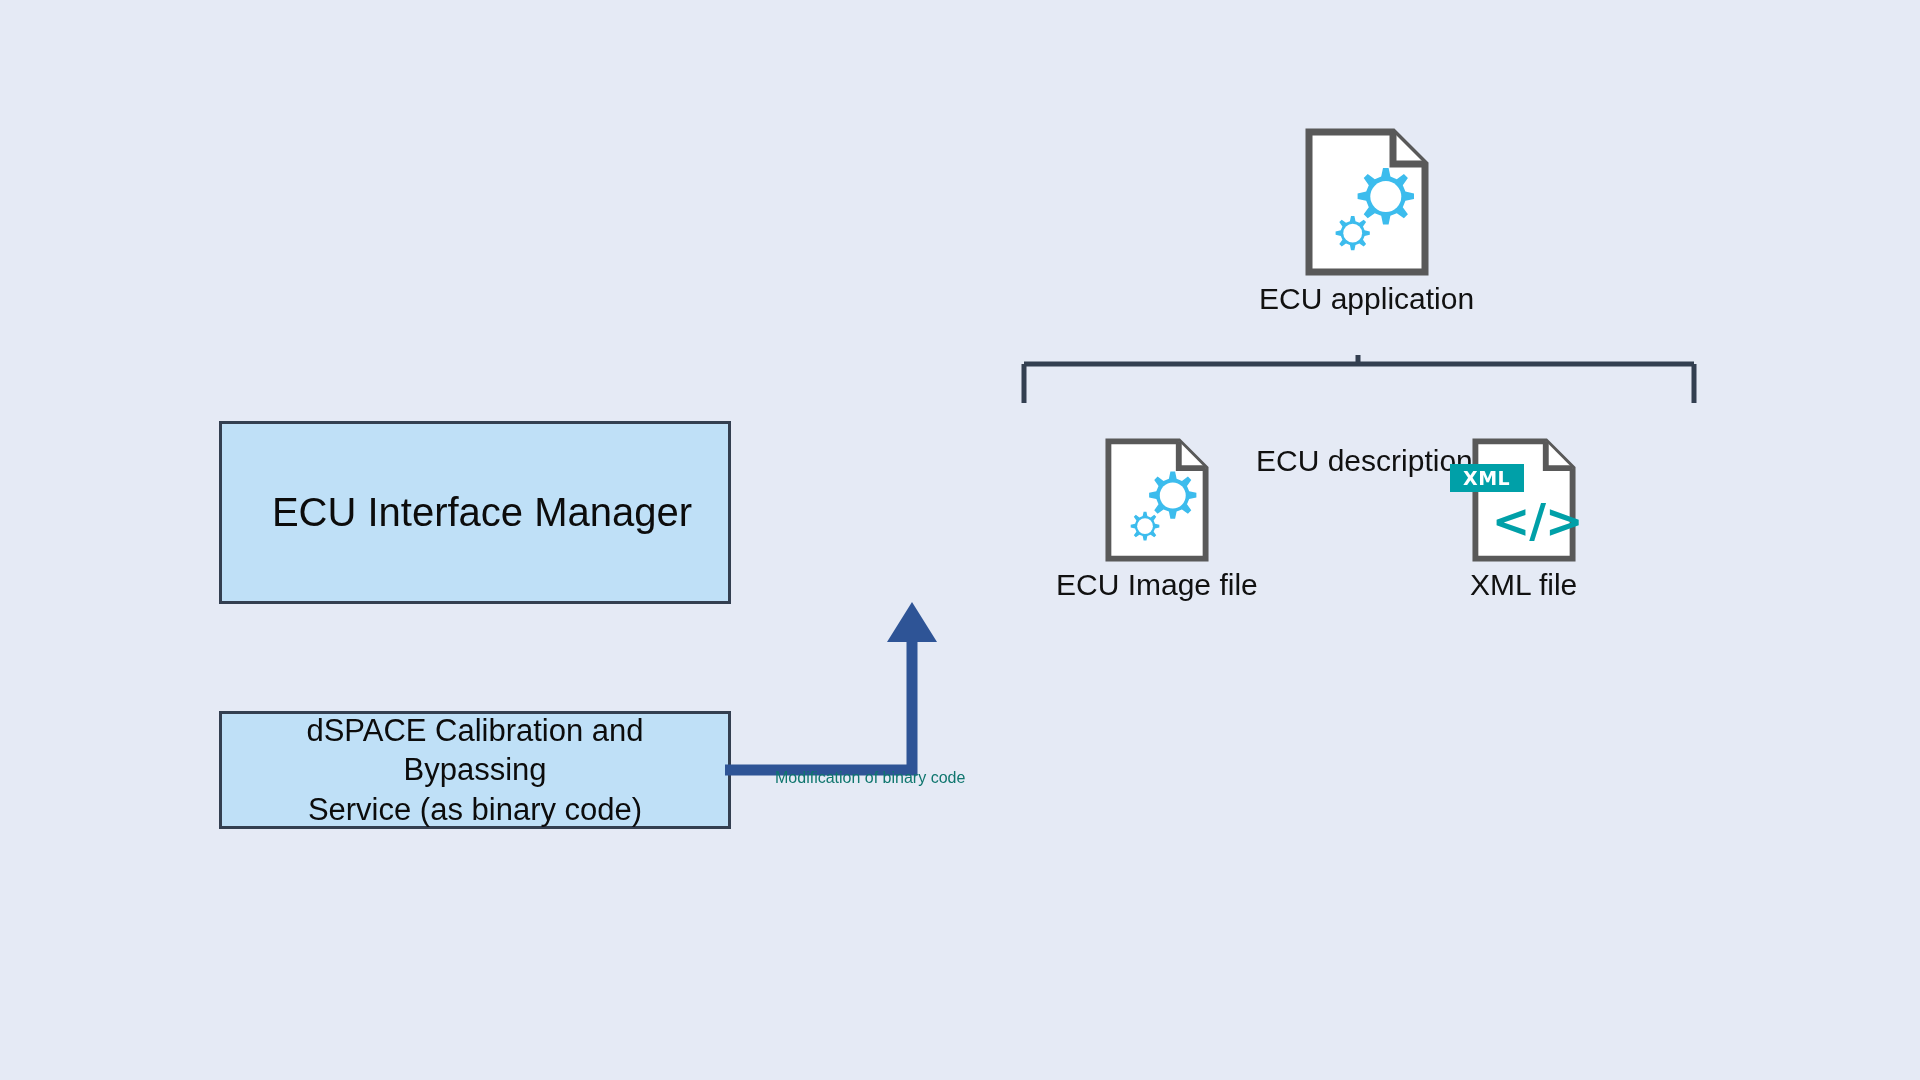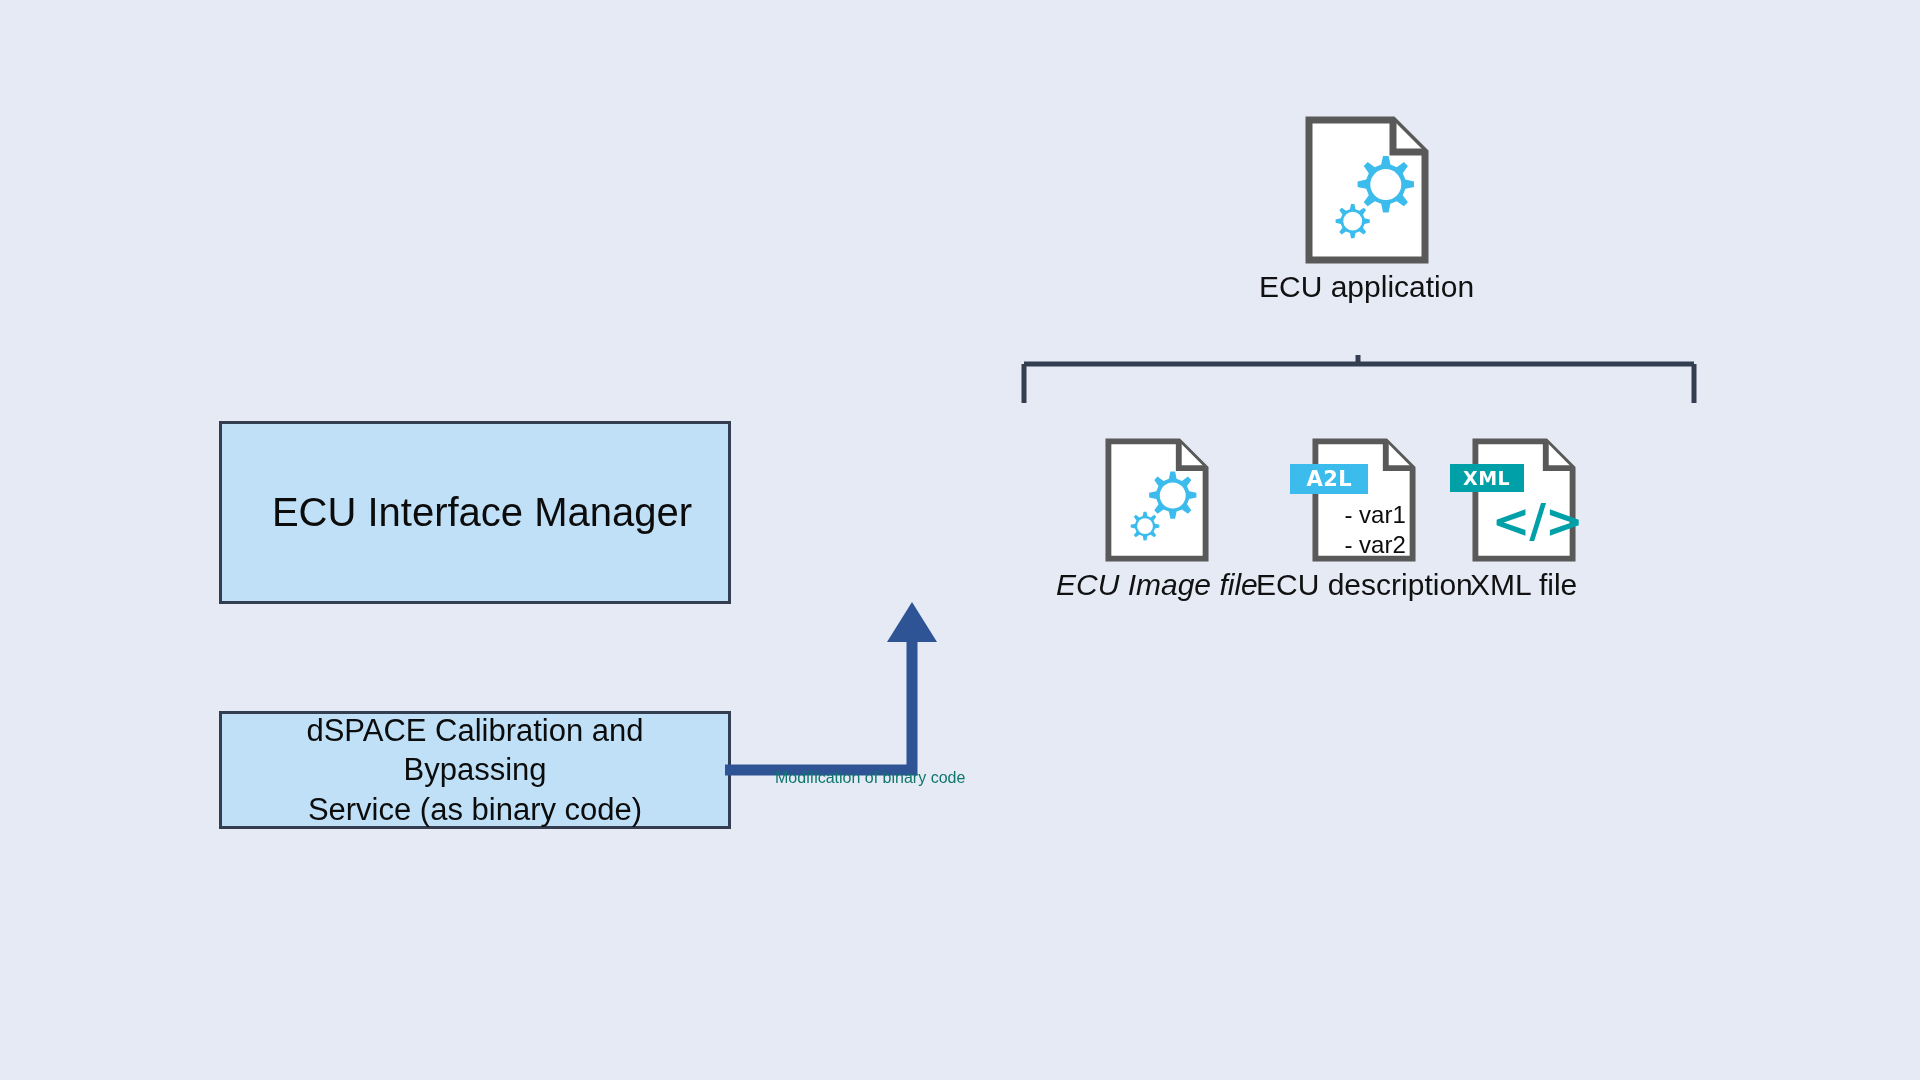"ECU application" #node-ecu-application { top: 116px -> 128px }
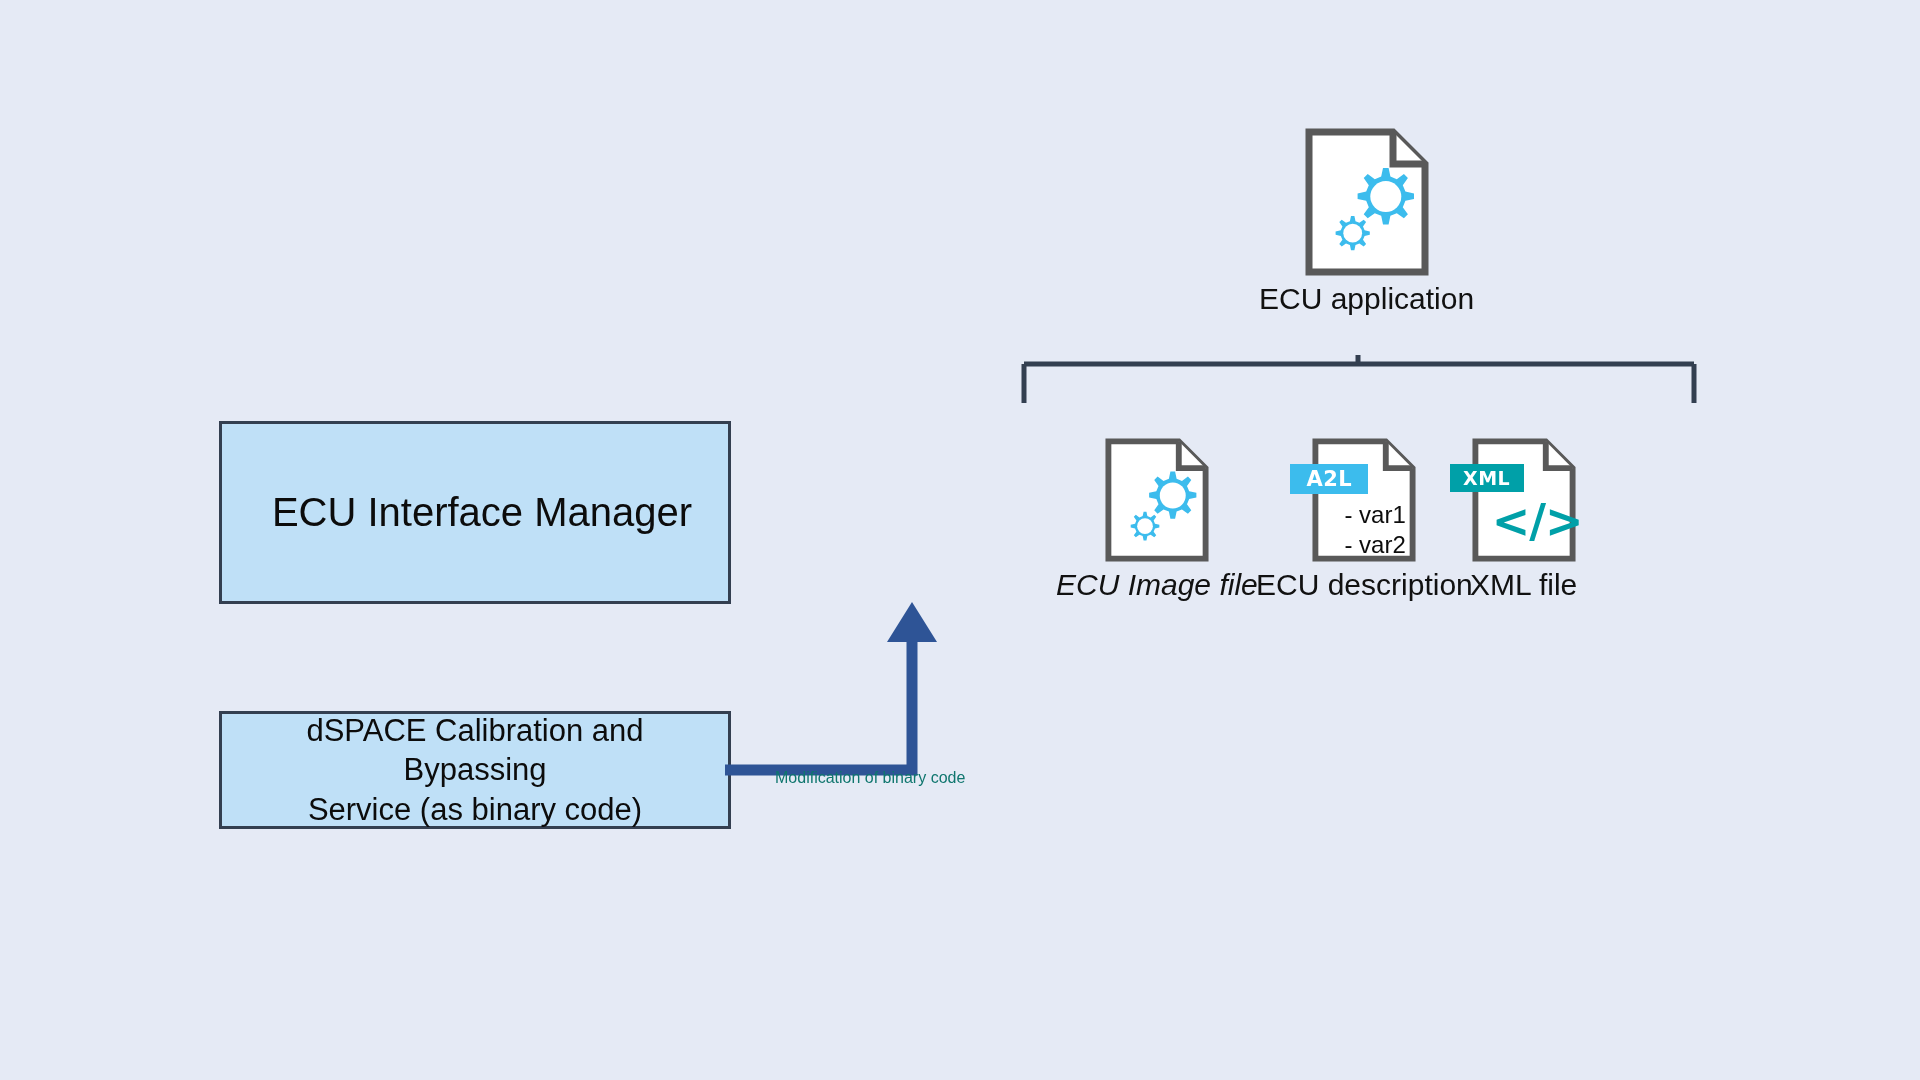"A2L" div.doc-wrap { html: <div> <svg> <path></path> <path></path> </svg> <div>A2L</div> <div> <div>- var1</div> <div>- var2</div> </div> </div> -> none }
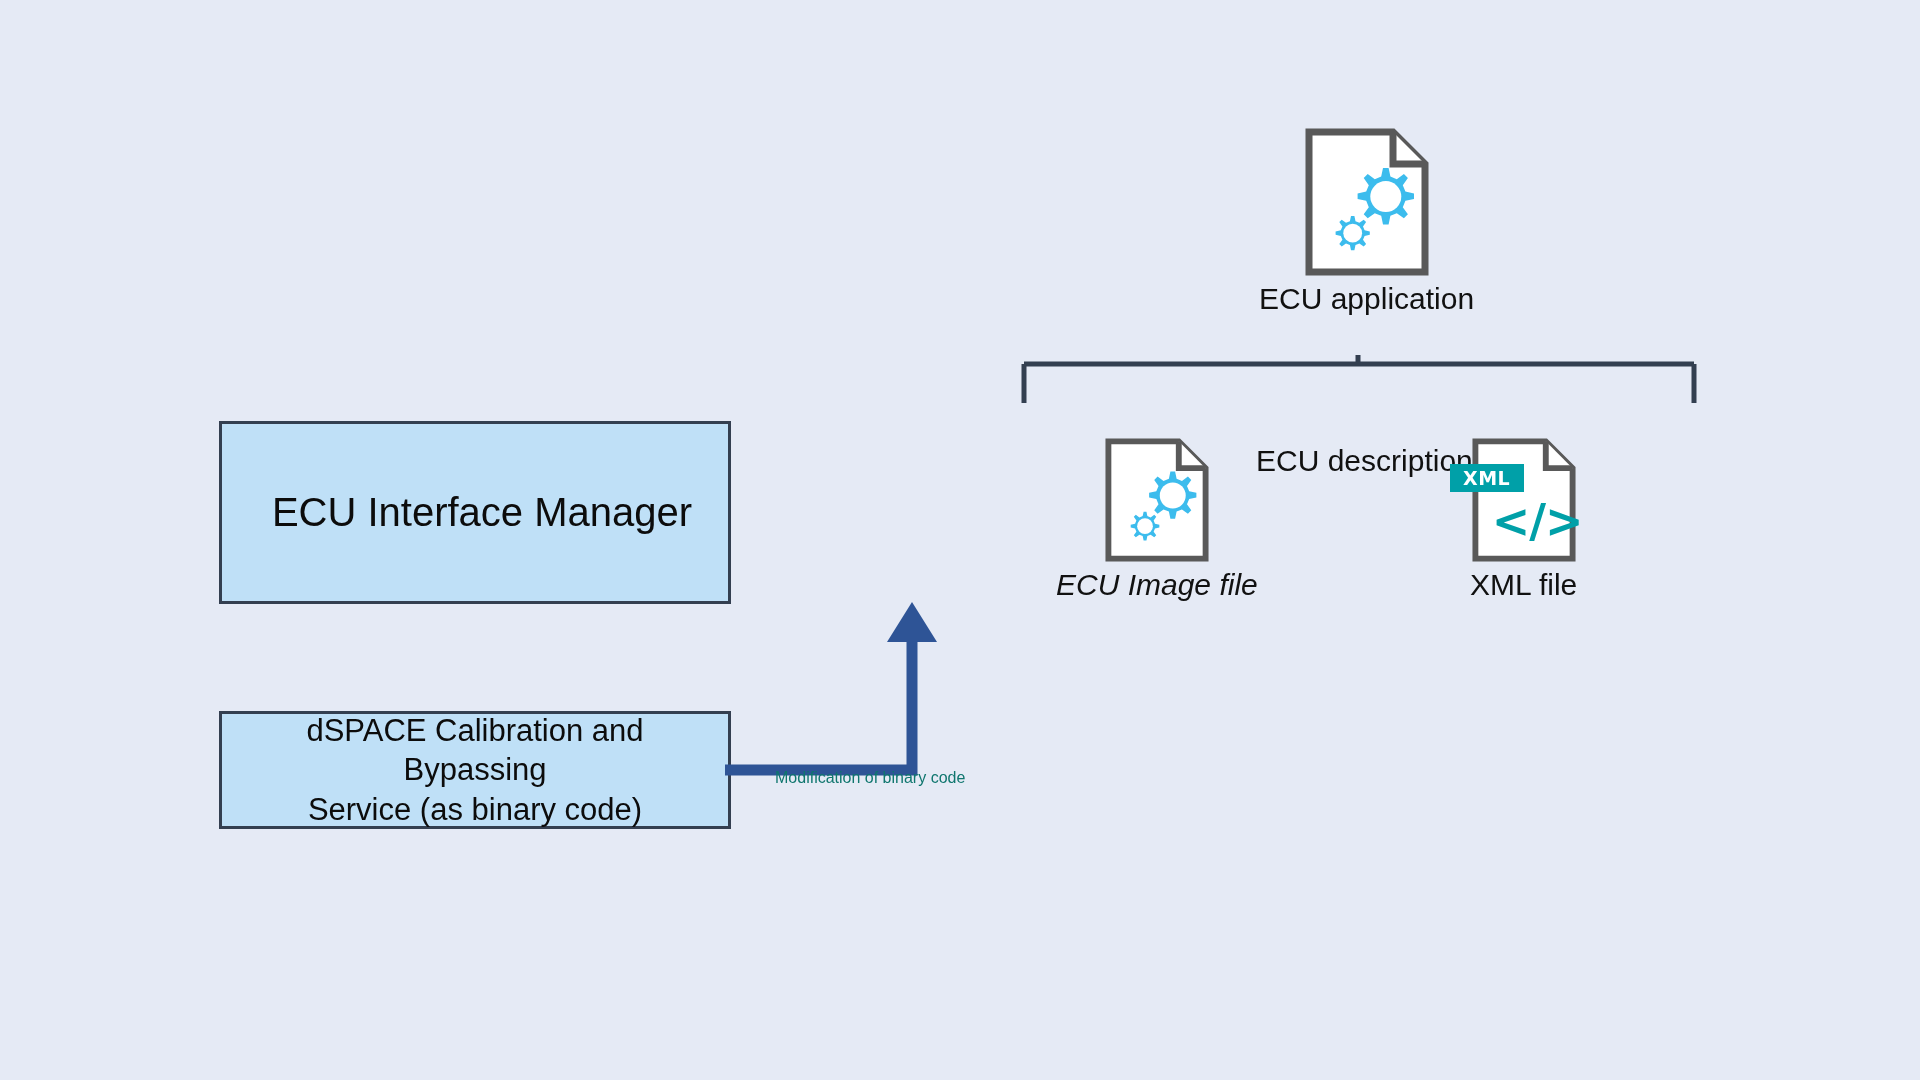"ECU Image file" #node-ecu-image-file { font-style: italic -> none }
